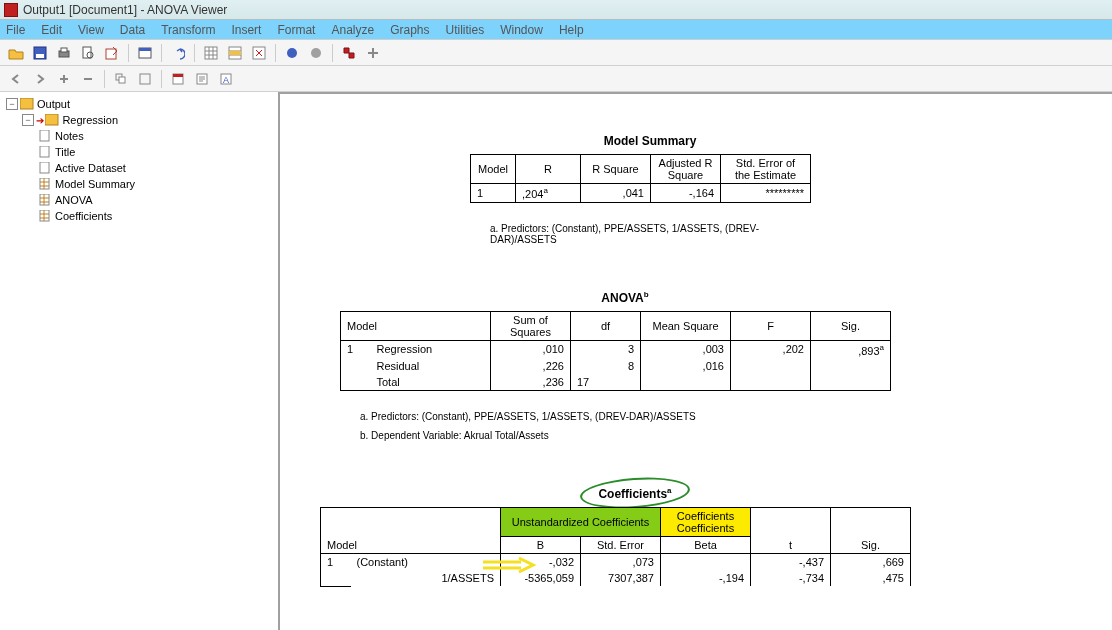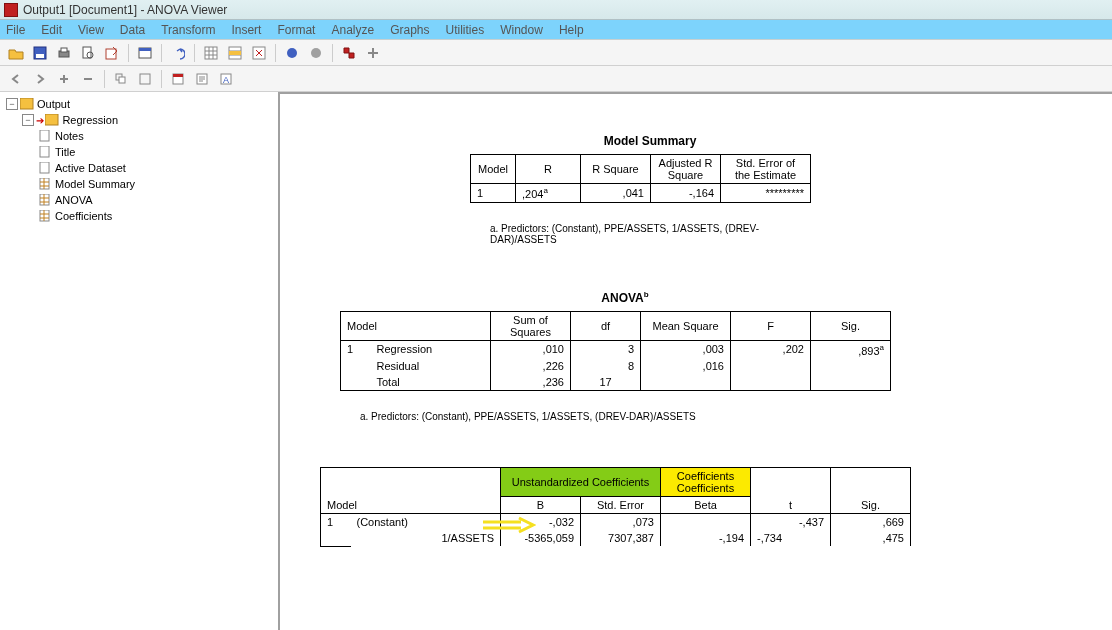"17" td { text-align: center -> left }
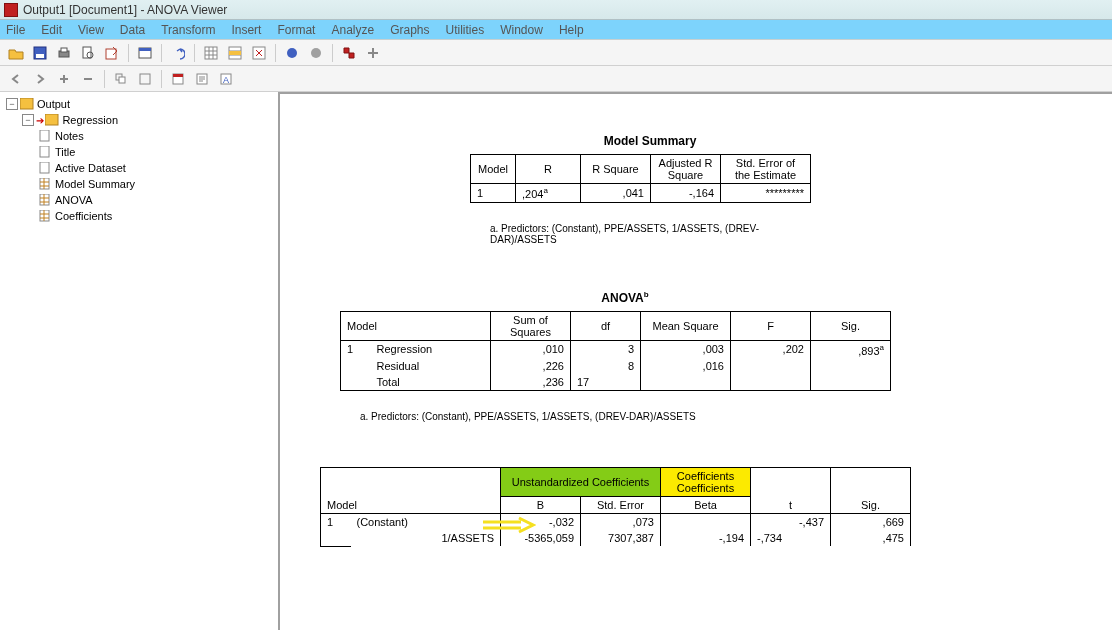"b. Dependent Variable: Akrual" div.footnote { html: none -> <div>b. Dependent Variable: Akrual Total/Assets</div> }
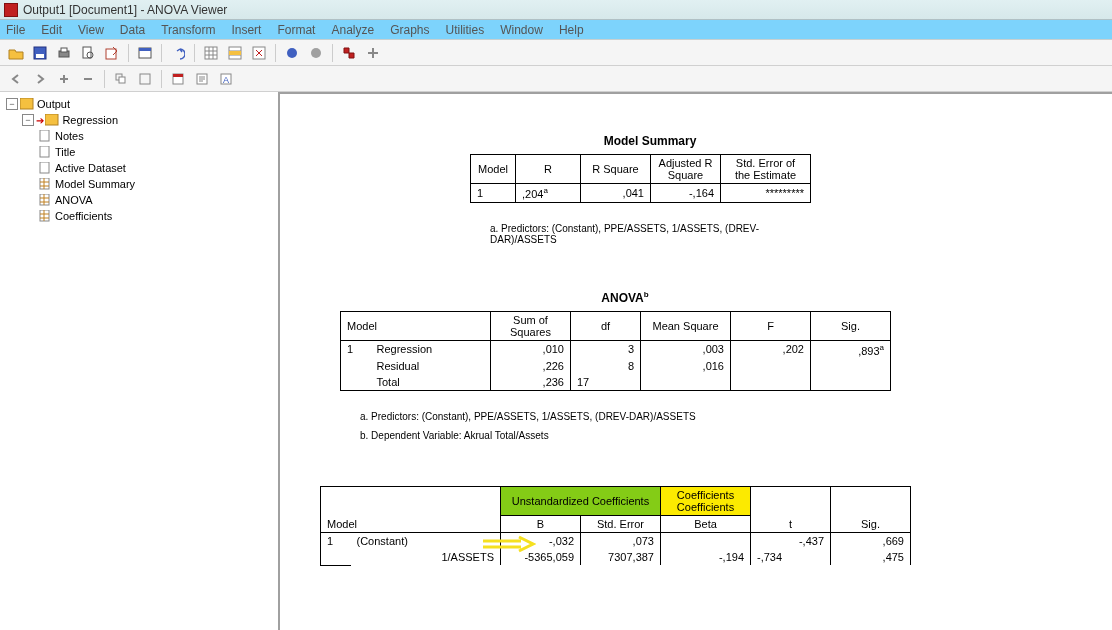"Coefficientsa" div.section-title { html: none -> <div> <div></div> <span>Coefficients</span><sup>a</sup> </div> }
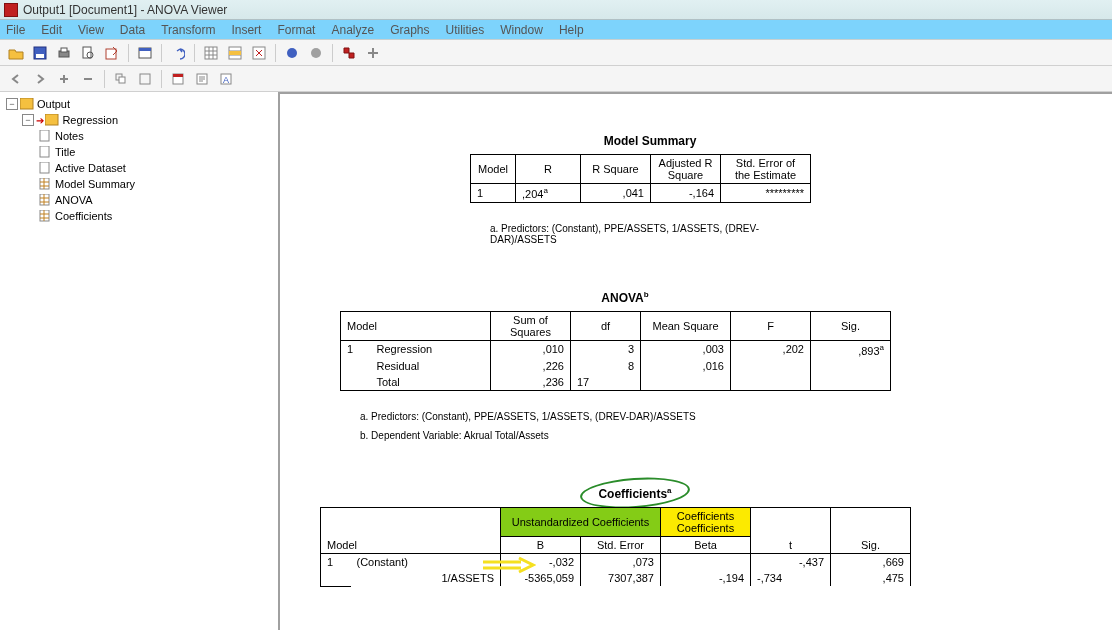"-,734" td { text-align: left -> right }
